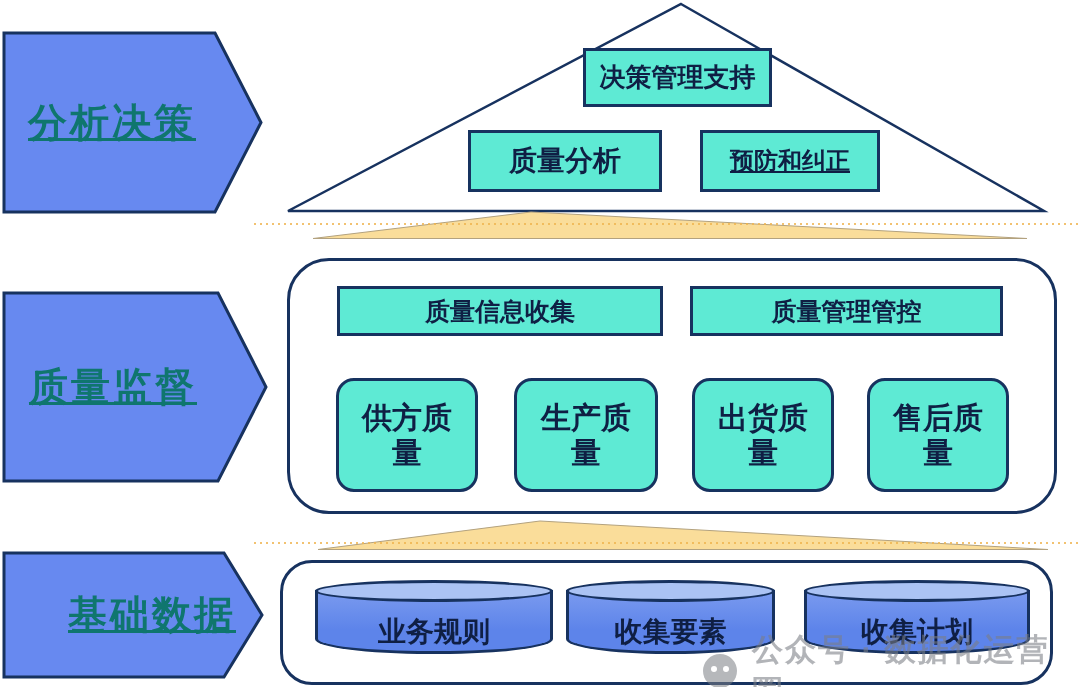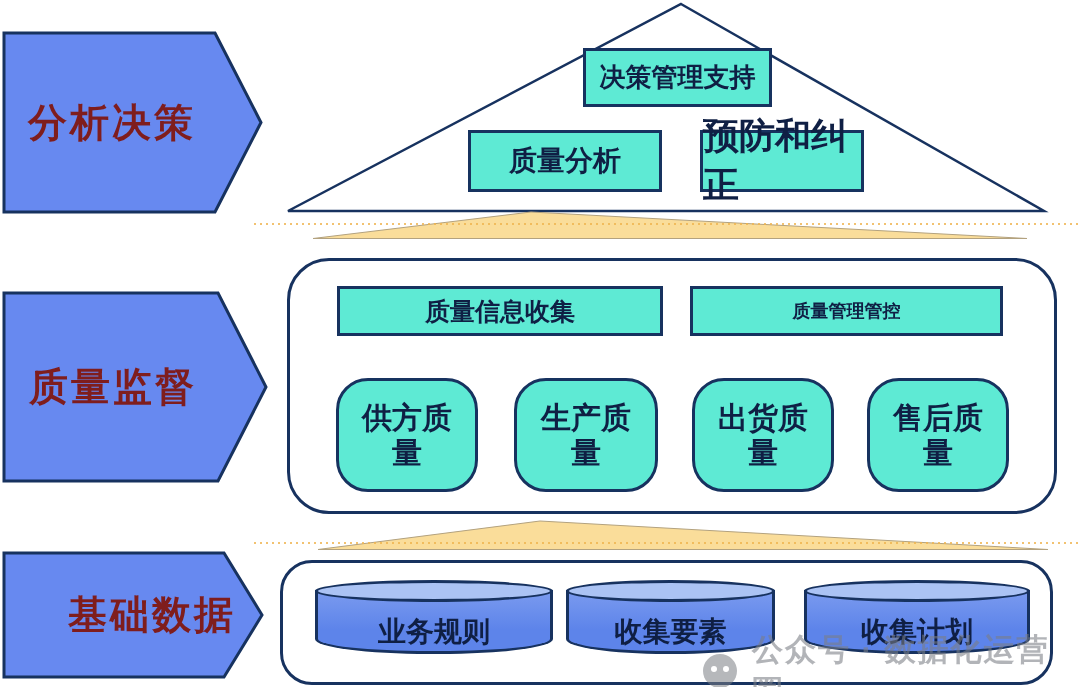"分析决策" .arrow-label { color: #7f1d1d -> #0f766e; text-decoration: none -> underline }
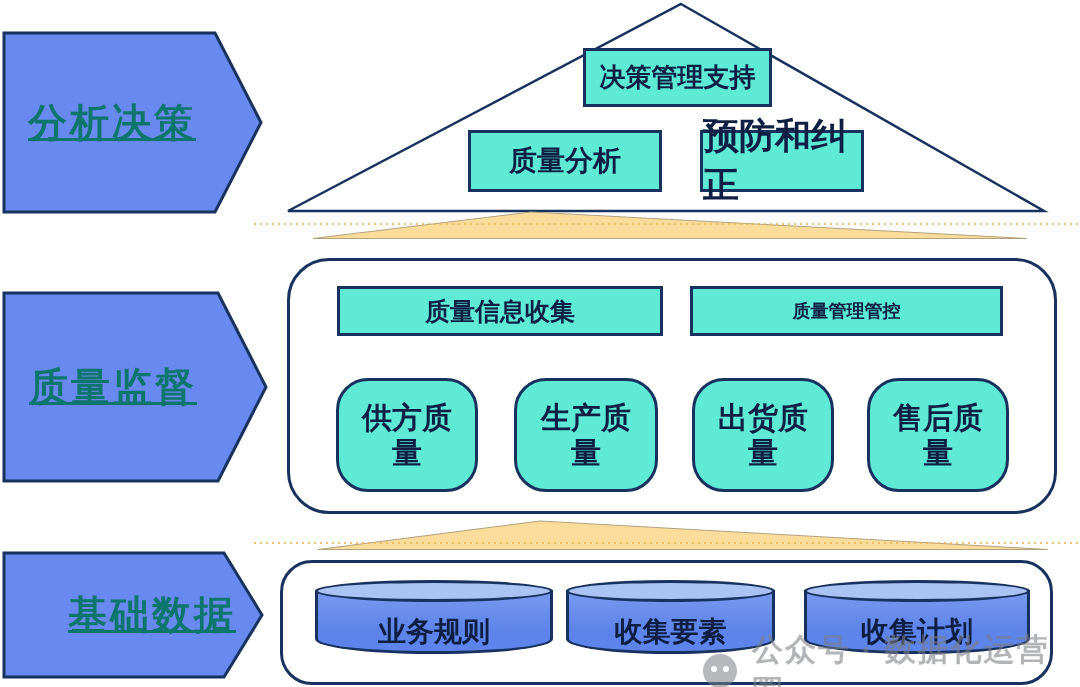"预防和纠正" #box-pc { font-size: 36px -> 24px; text-decoration: none -> underline; width: 164px -> 180px }
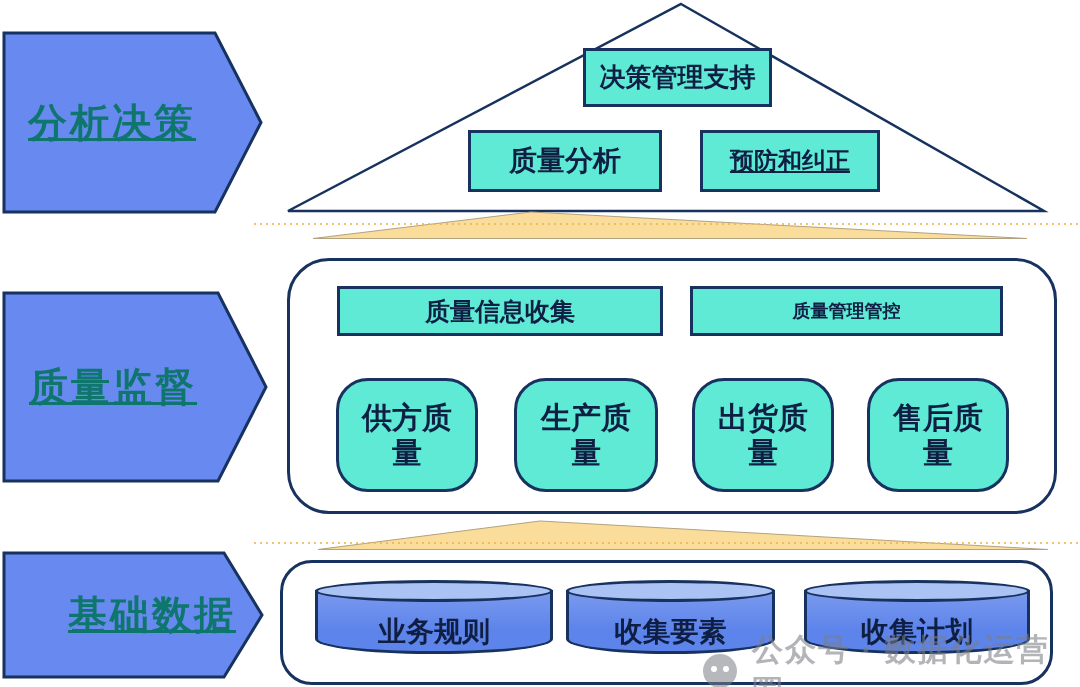"质量管理管控" #hdr-right { font-size: 18px -> 25px }
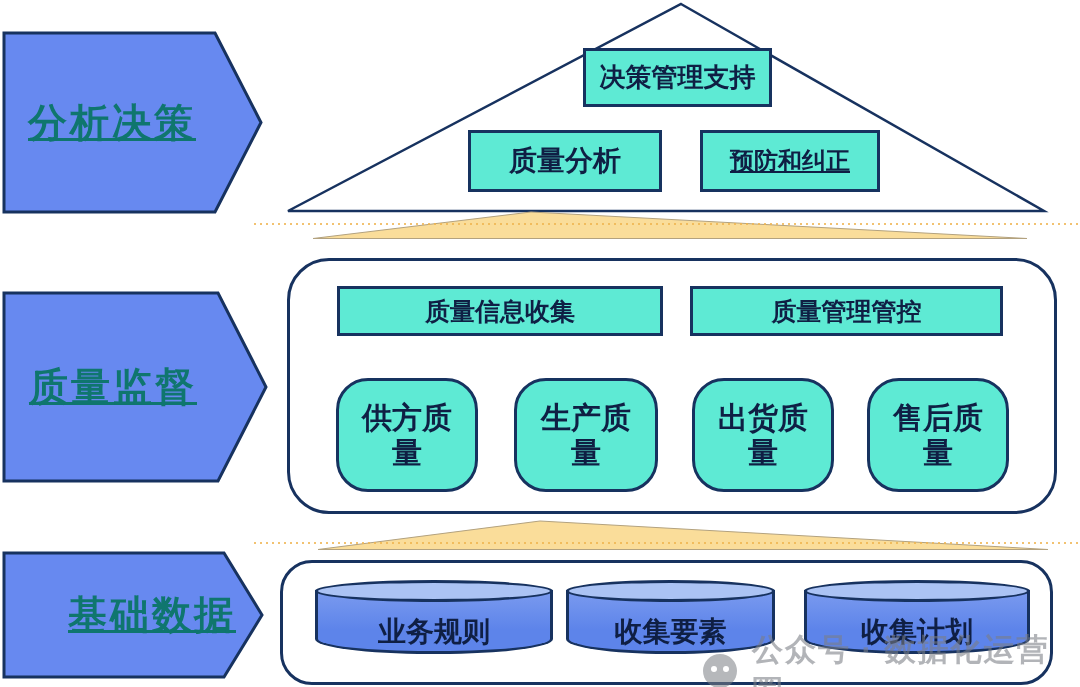"供方质量" .card { border-radius: 32px -> 18px }
